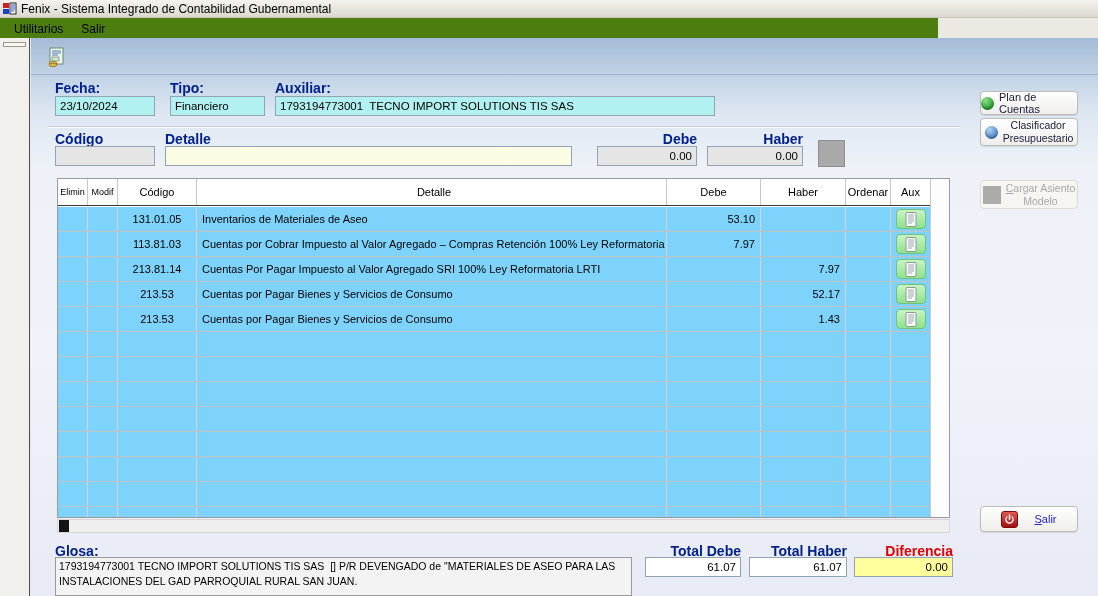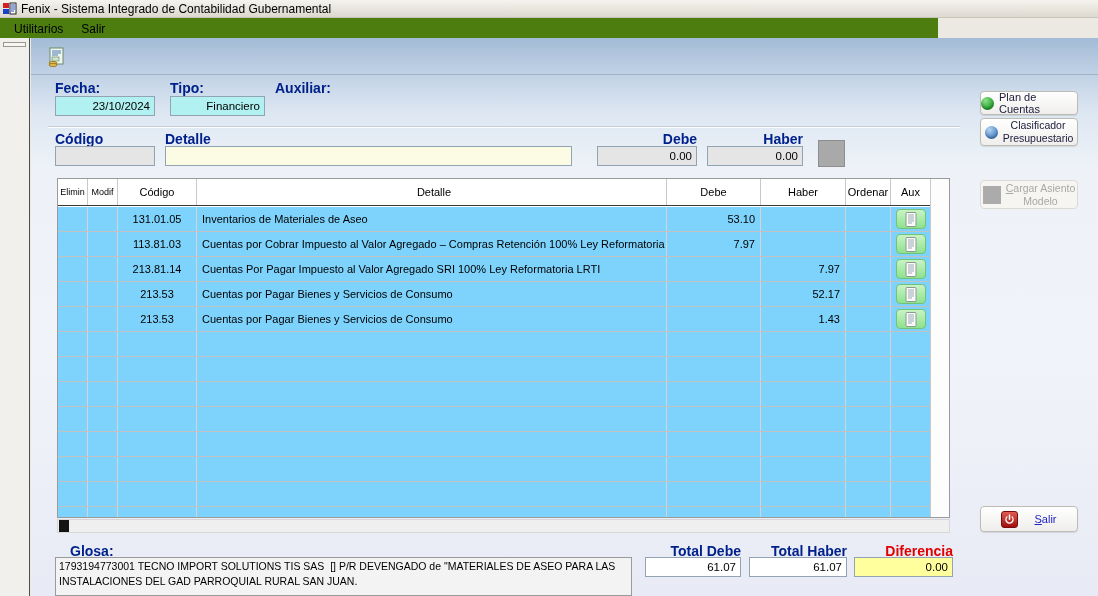"23/10/2024" .fld.cyan { text-align: right -> none }
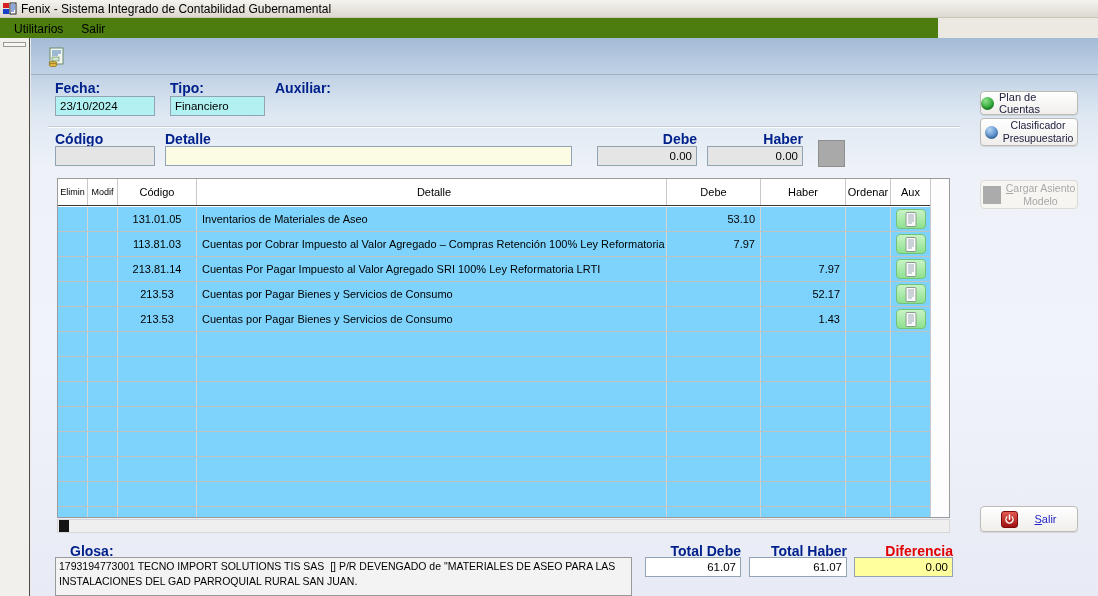"1793194773001 TECNO IMPORT SOLUTIONS TIS SAS" input.fld { html: none -> <input> }
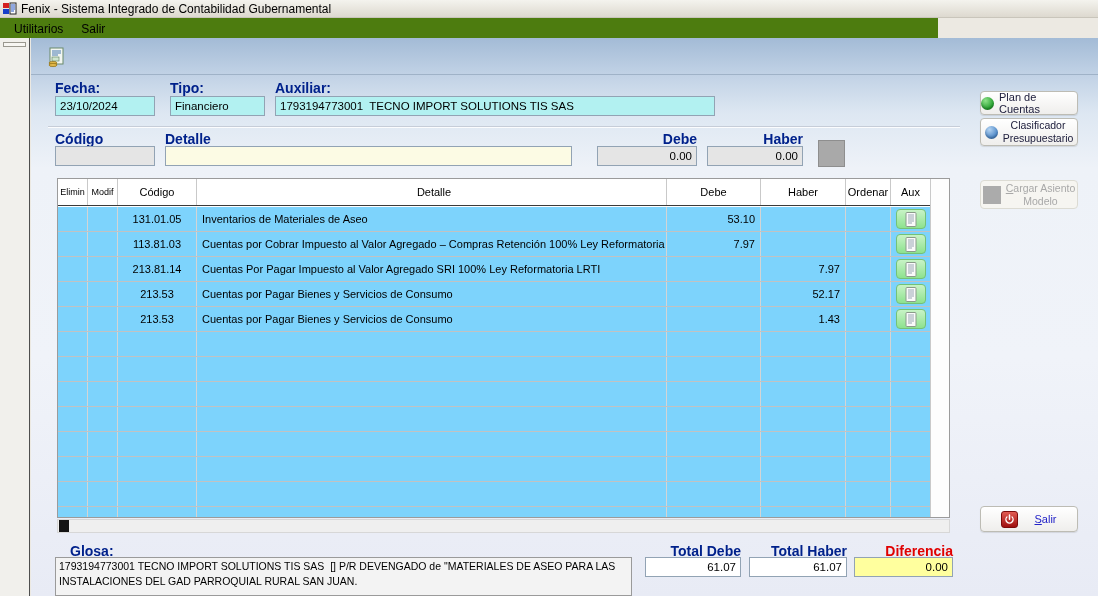"Glosa:" div.lbl { left: 39px -> 24px }
